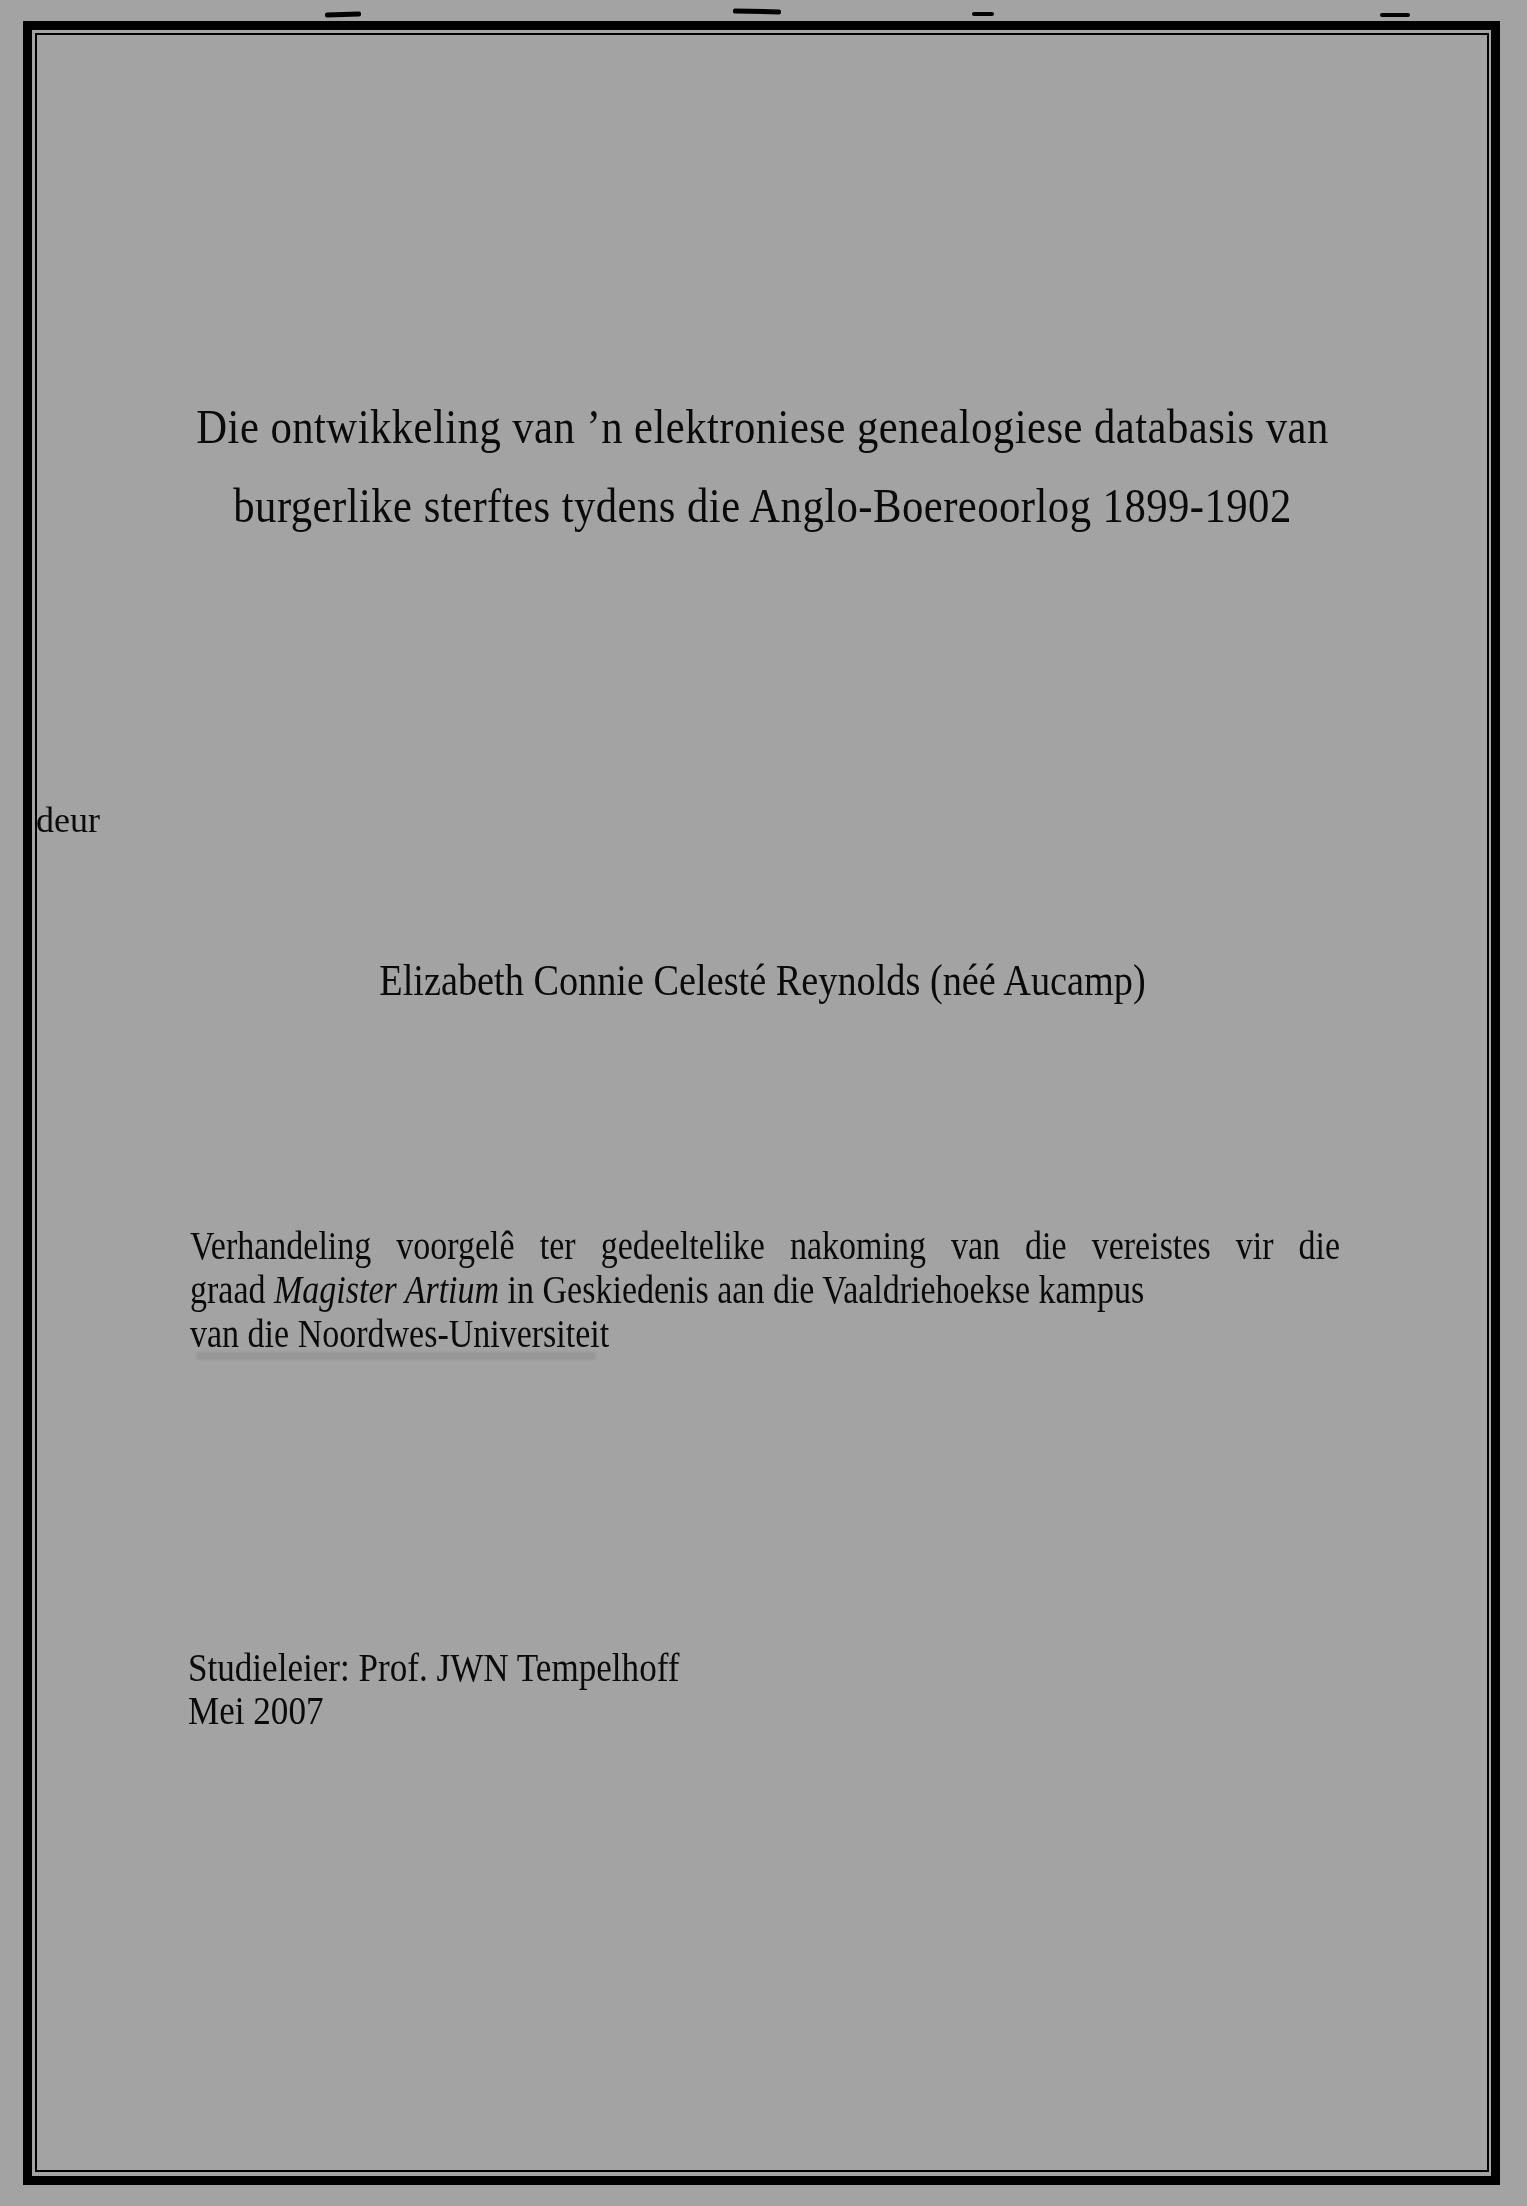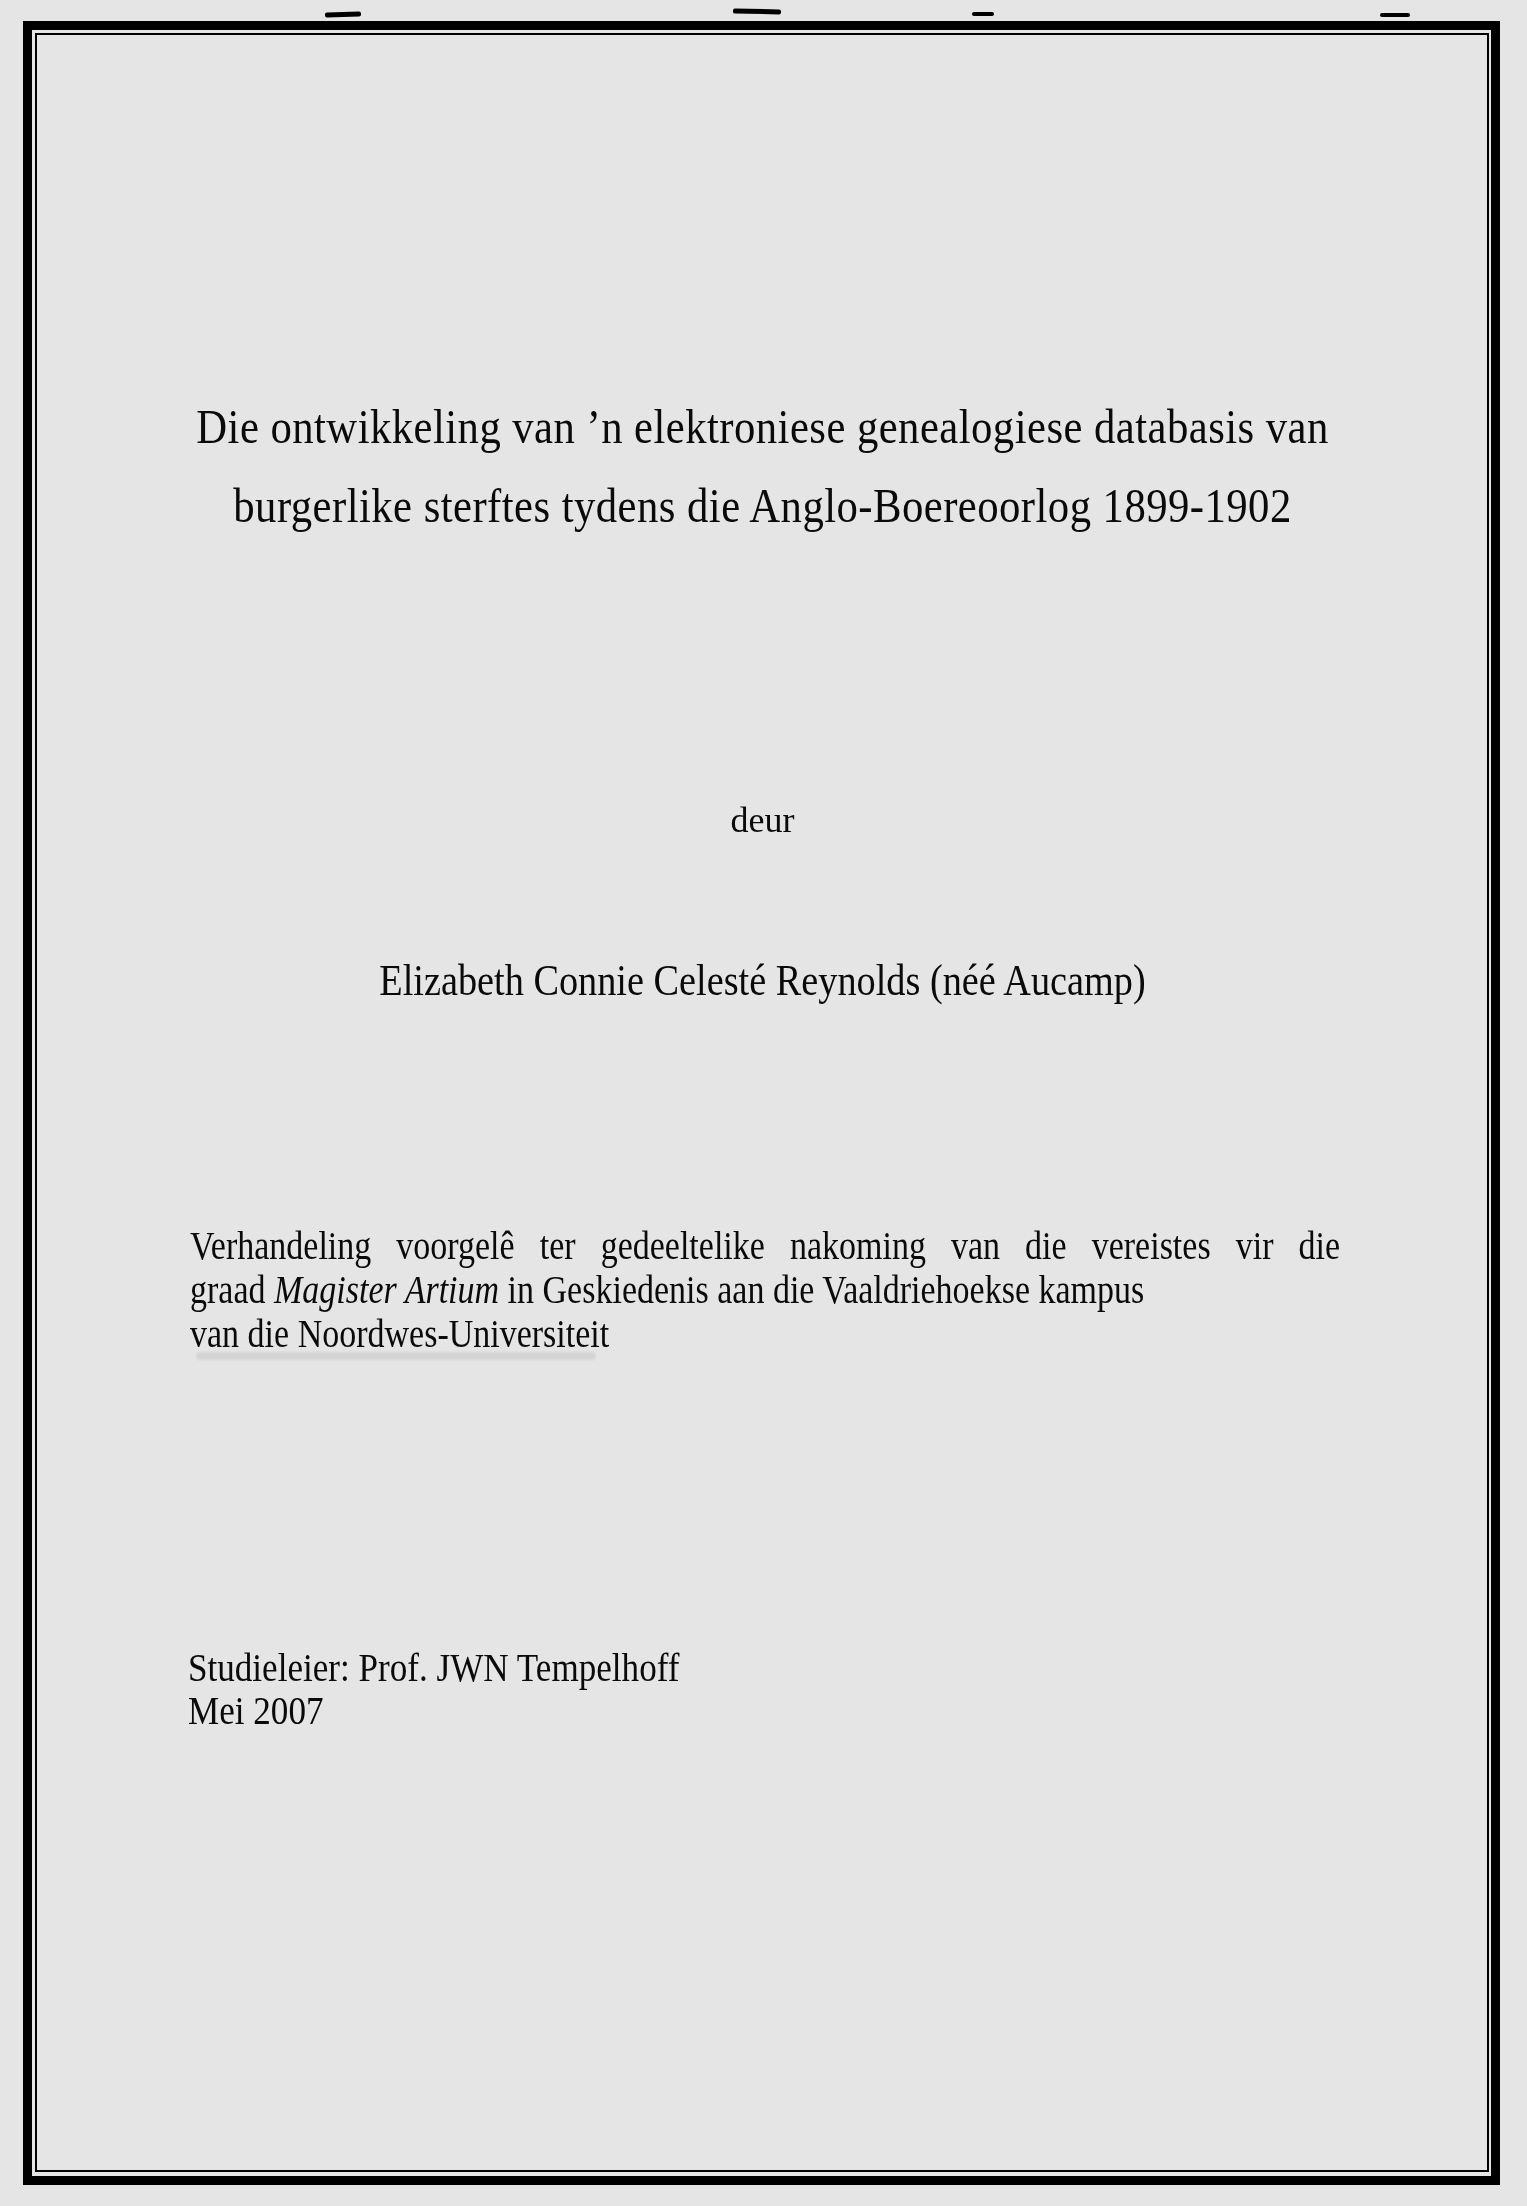"Die ontwikkeling van ’n elektroniese" .page { background: #e5e5e5 -> #a3a3a3 }
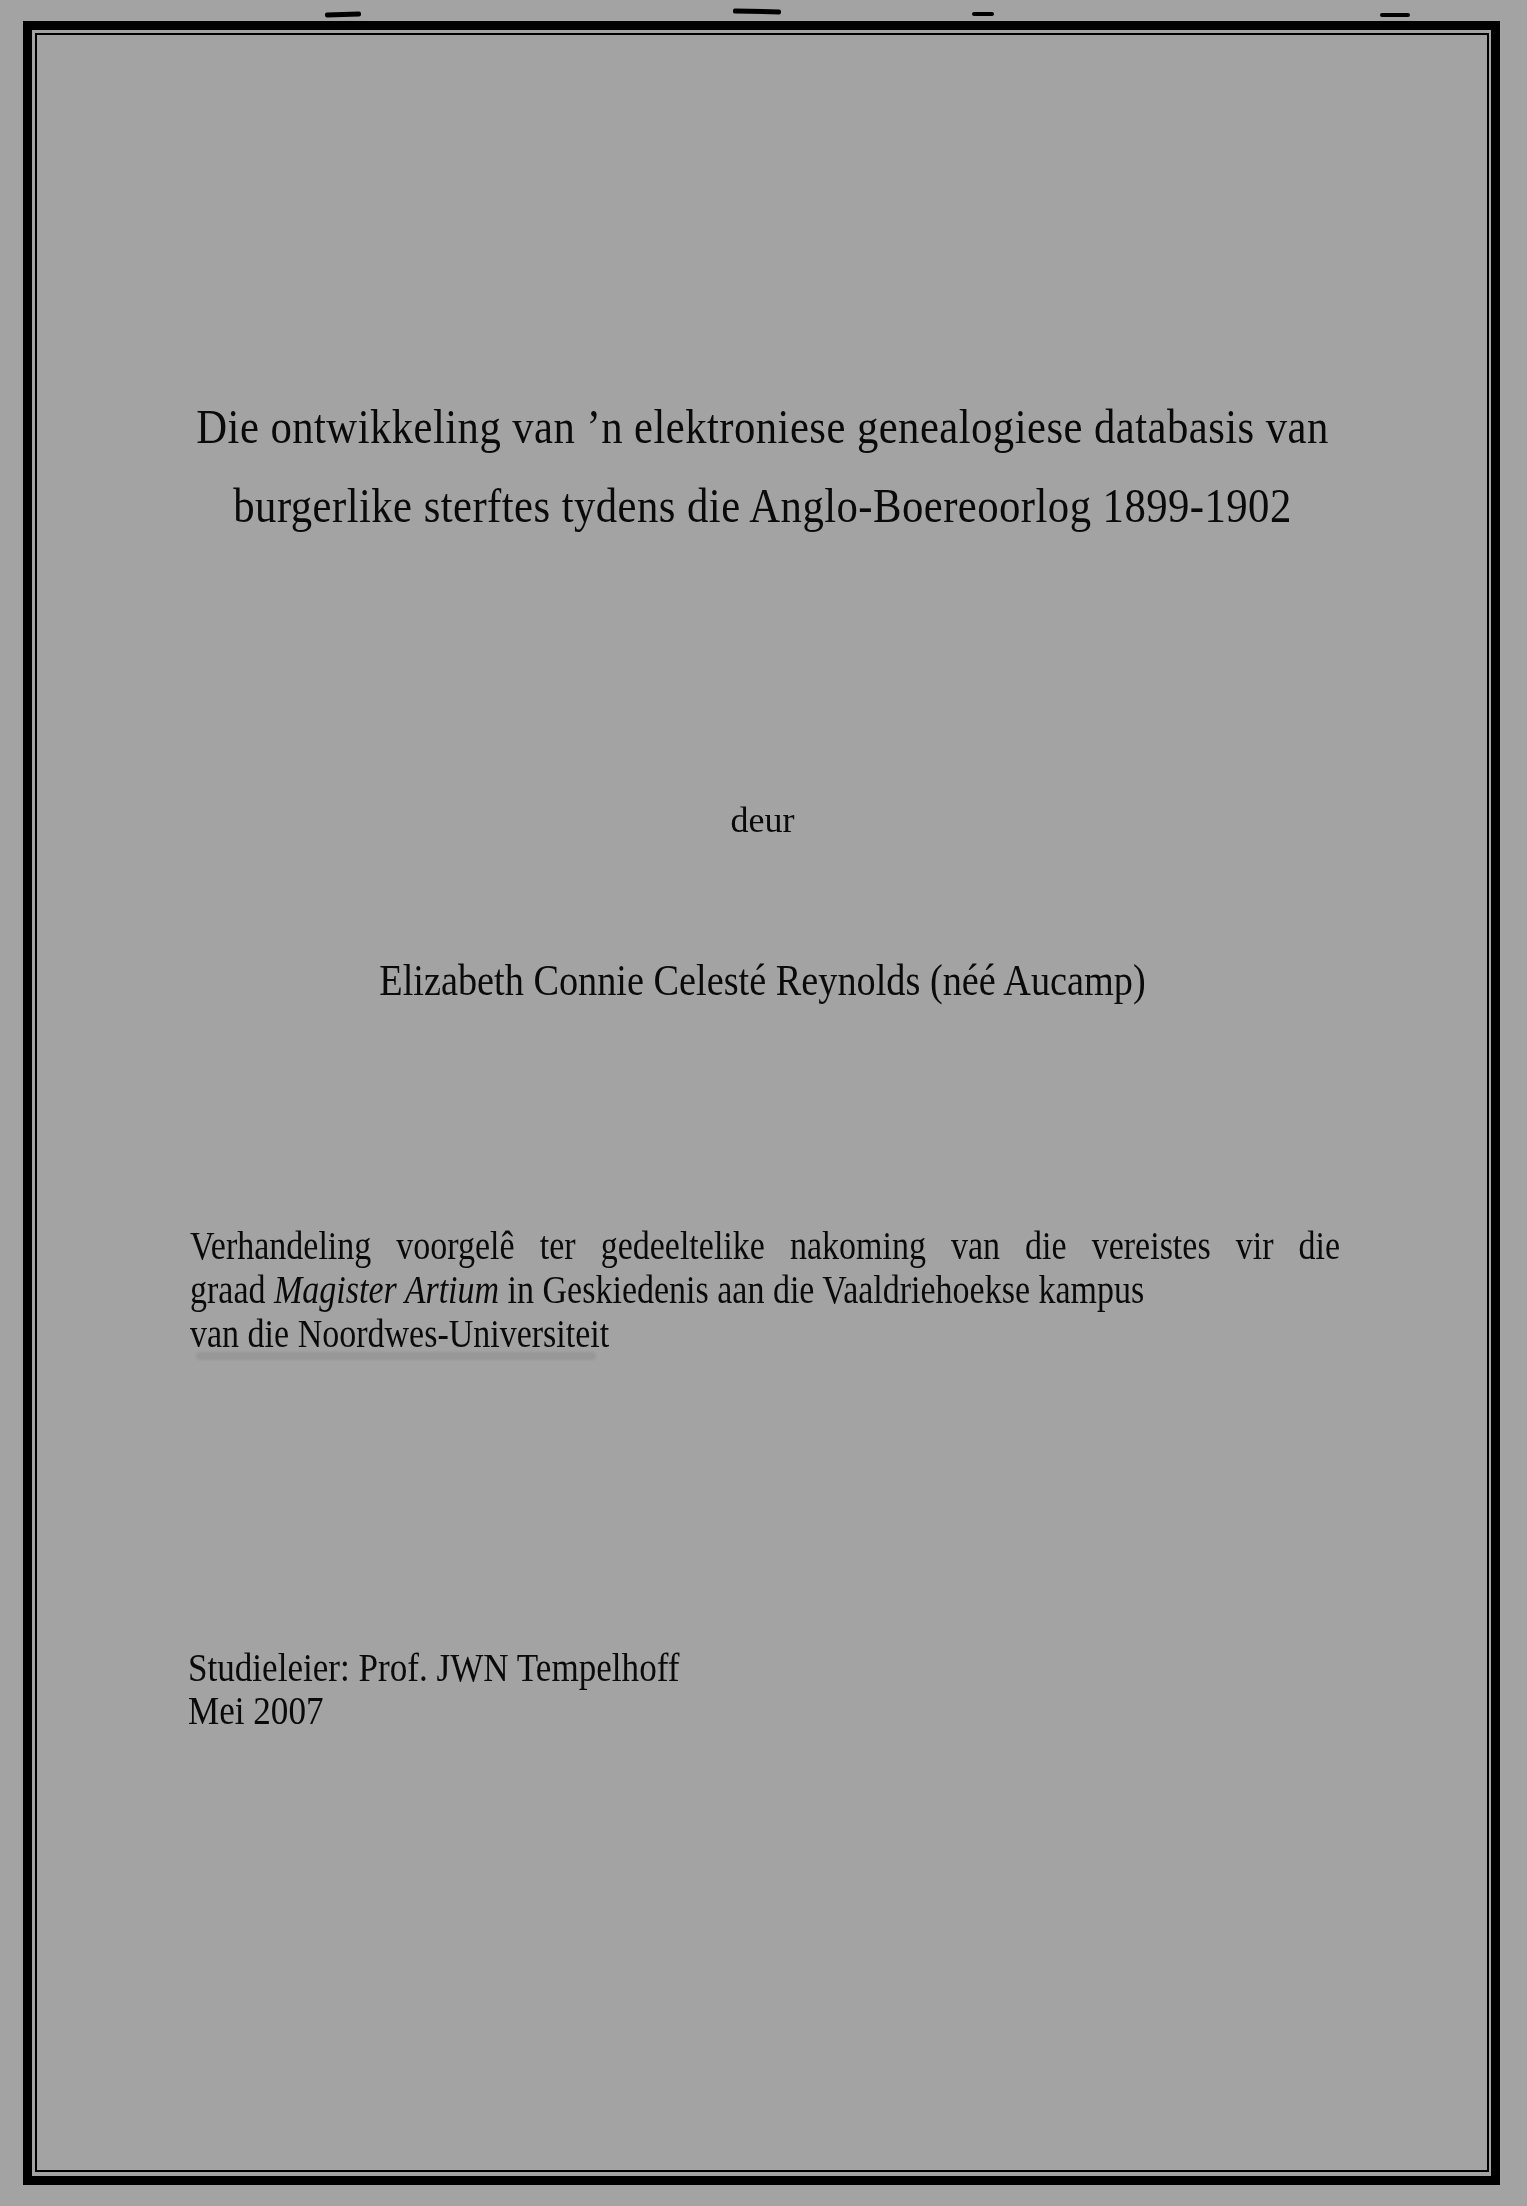"deur" .byline { text-align: center -> left }
